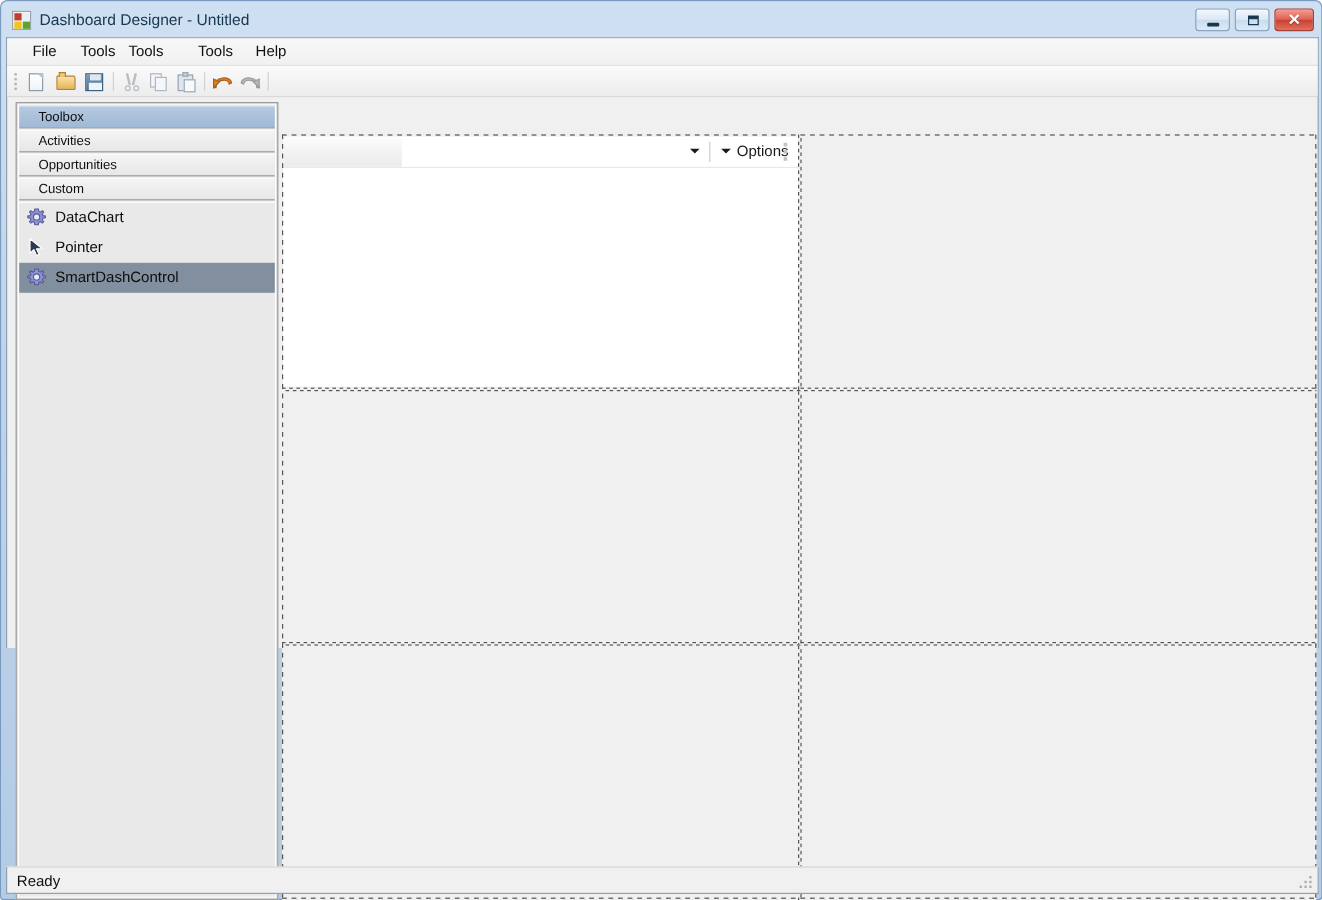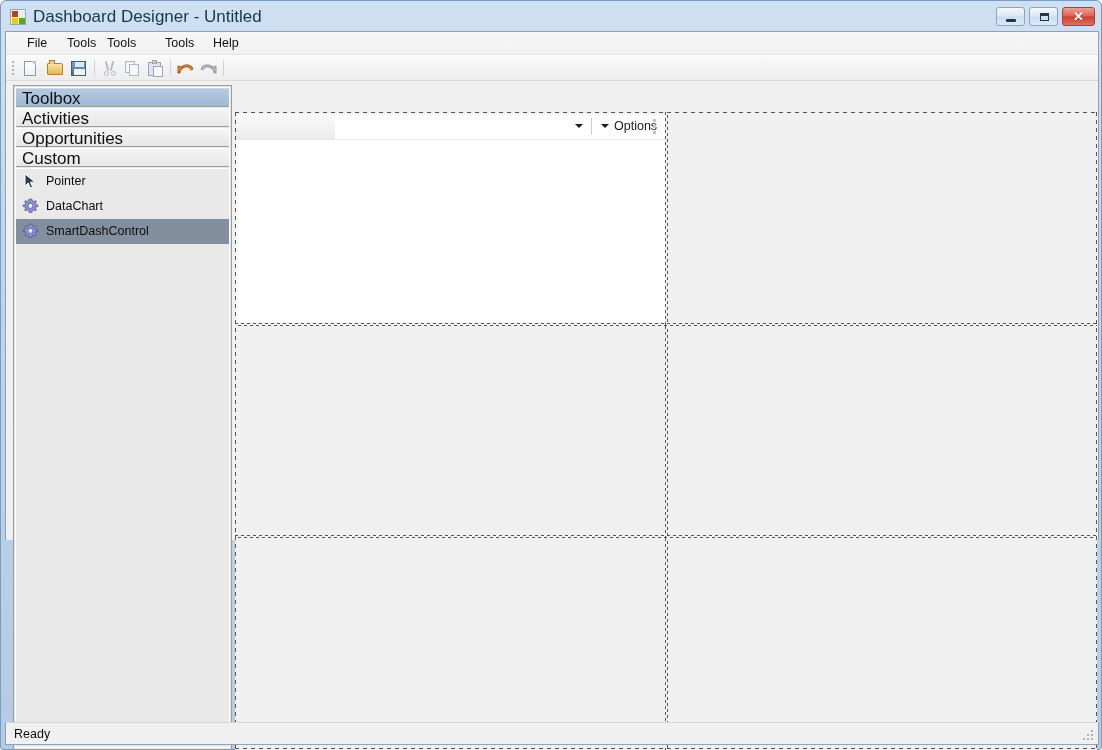"Dashboard Designer - Untitled" #title-text { font-size: 17px -> 13px }
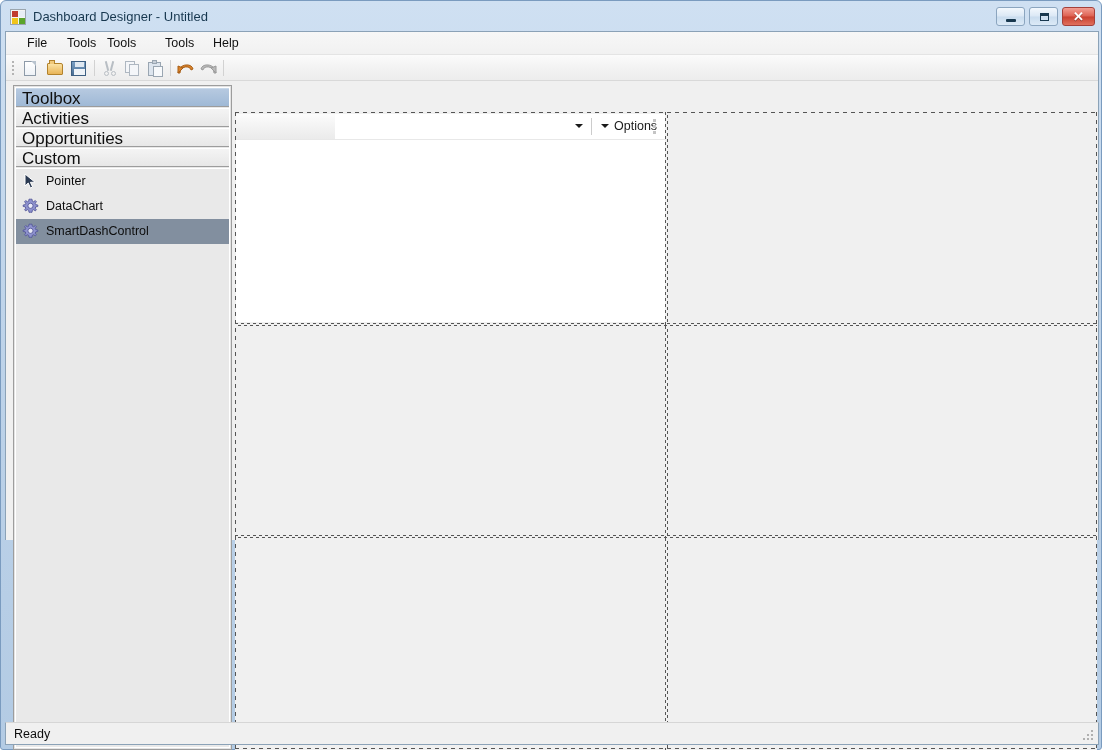"Toolbox" .tb-header { font-size: 17px -> 11px; padding-left: 6px -> 16px }
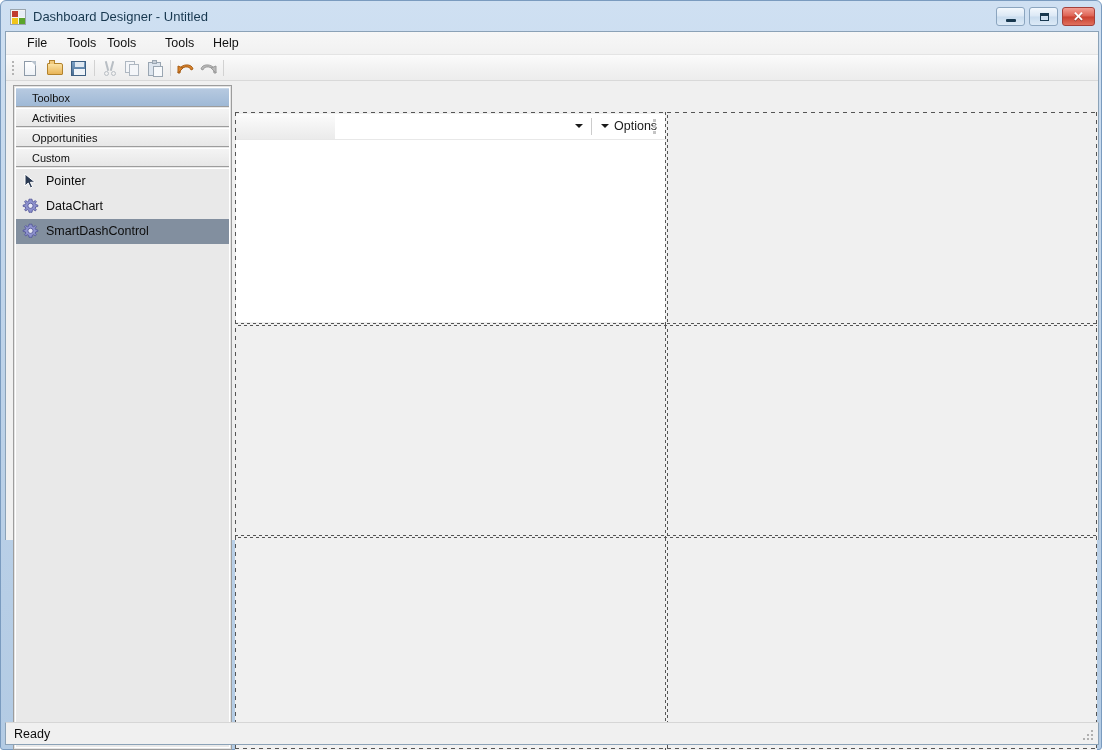"Pointer" div.tb-item { order: before "DataChart" -> after "DataChart" }
